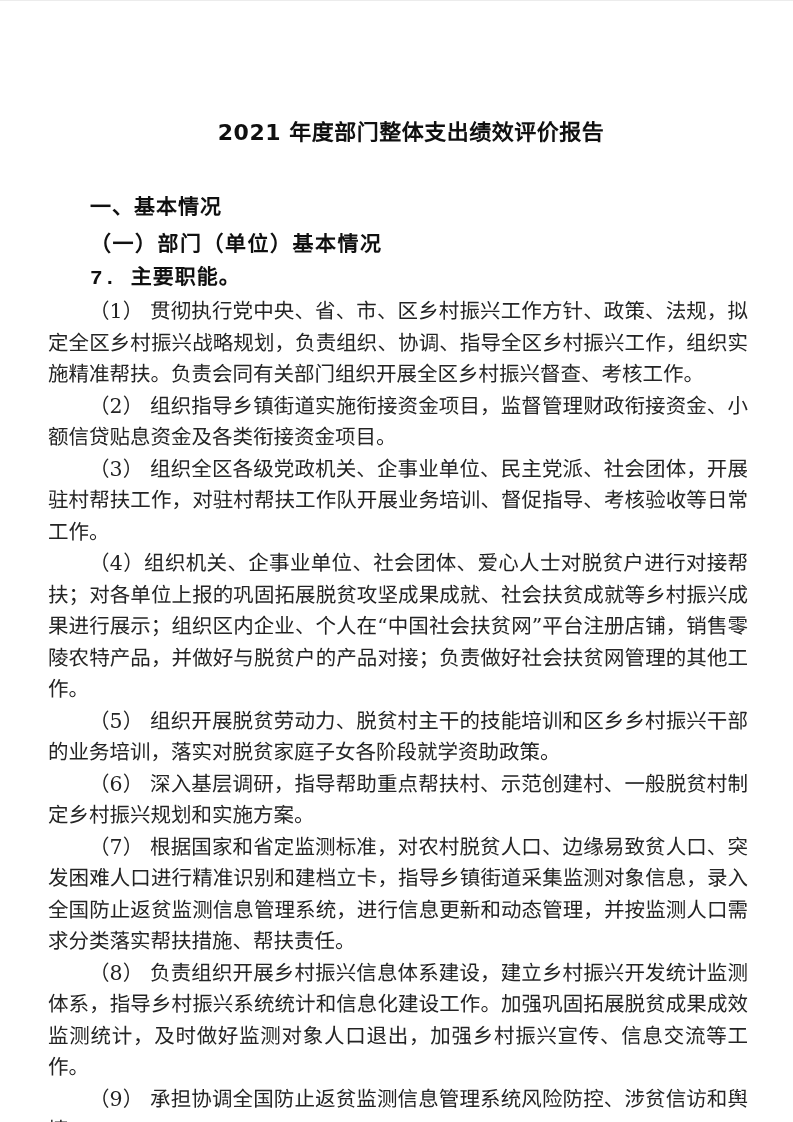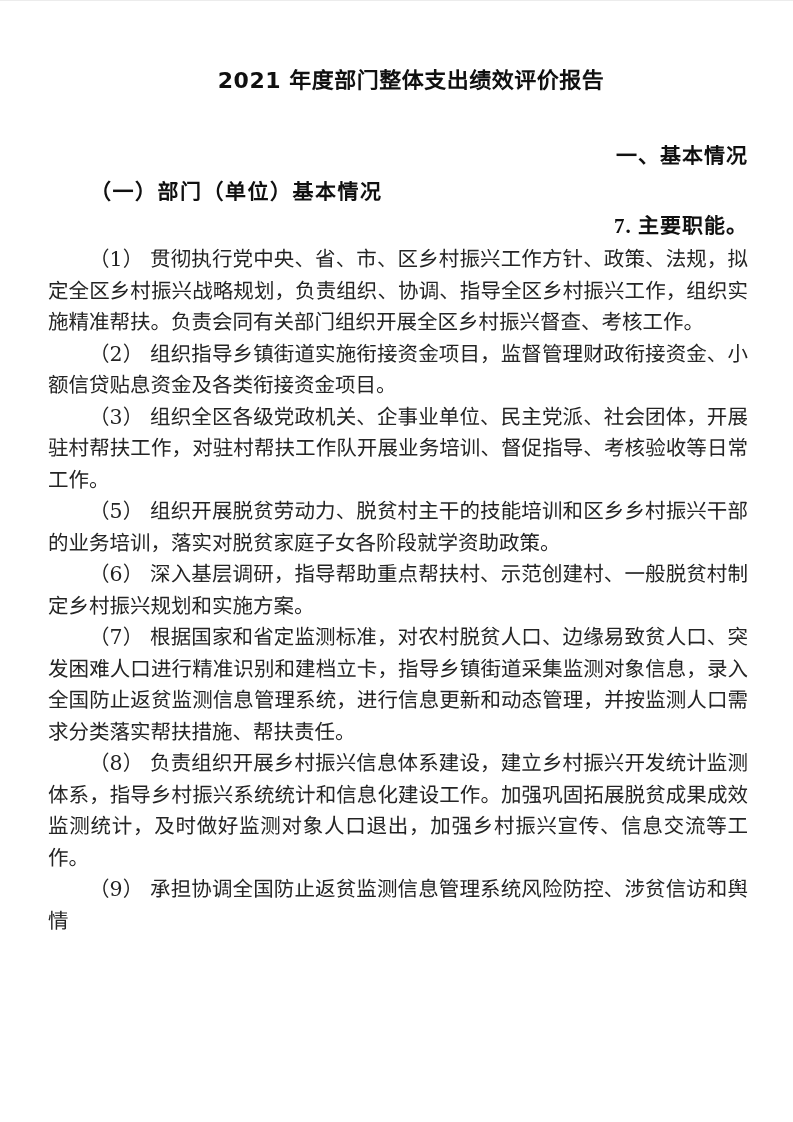"2021 年度部门整体支出绩效评价报告" .page { padding: 65px 45px 0 48px -> 117px 45px 0 48px }
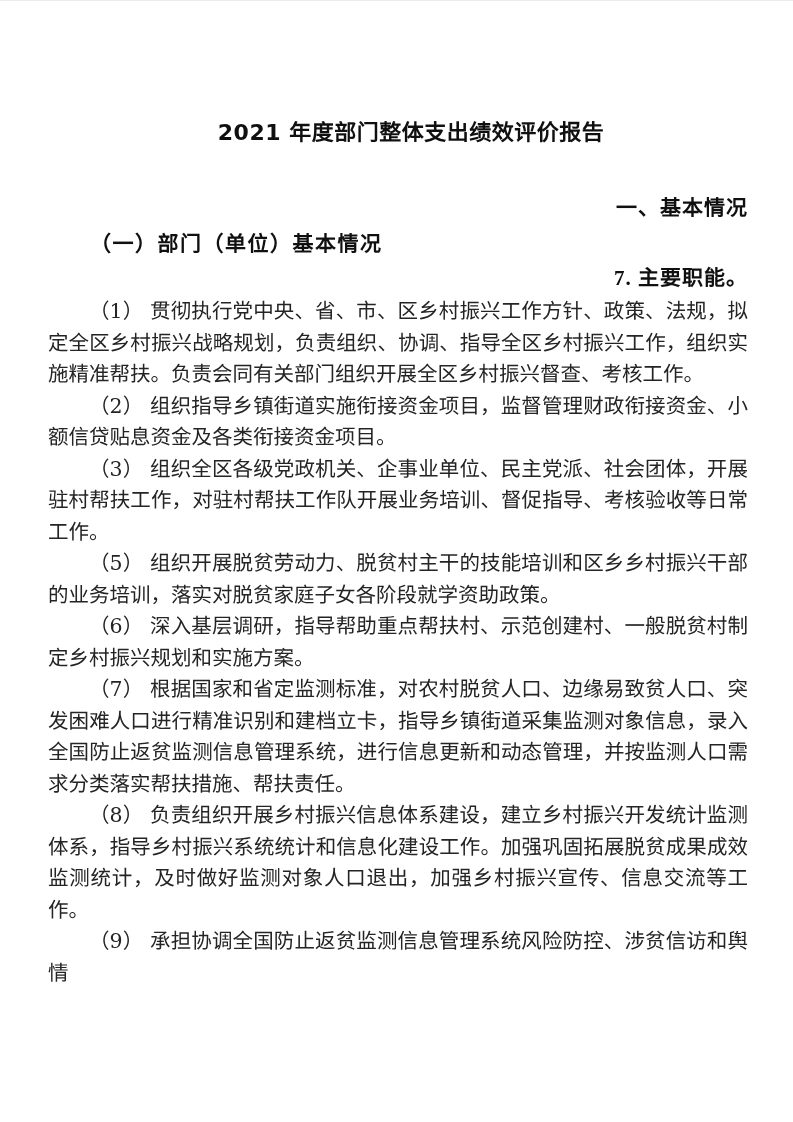"一、基本情况" .heading.level-1, .heading.level-3 { font-family: Liberation Serif, serif -> Liberation Mono, monospace; text-align: right -> none }
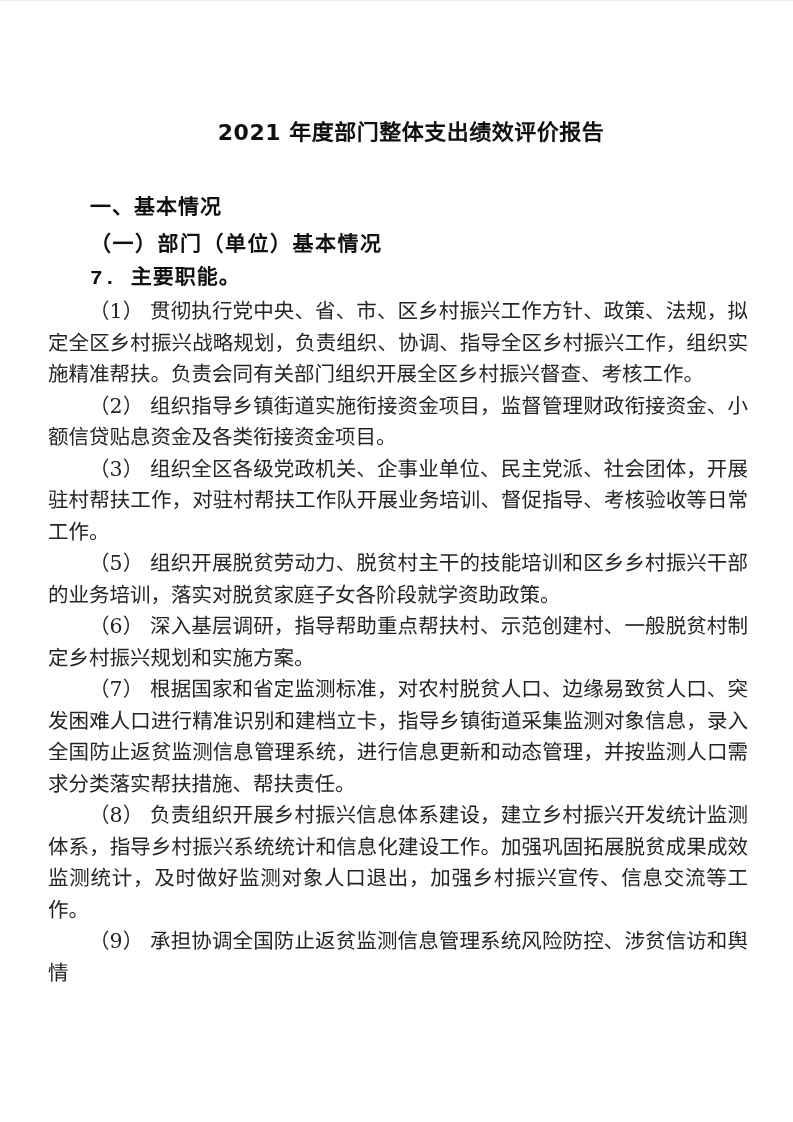"（4）组织机关、企事业单位、社会团体、爱心人士对脱贫户进行对接帮扶；对各单位上报" p { html: none -> <p>（4）组织机关、企事业单位、社会团体、爱心人士对脱贫户进行对接帮扶；对各单位上报的巩固拓展脱贫攻坚成果成就、社会扶贫成就等乡村振兴成果进行展示；组织区内企业、个人在“中国社会扶贫网”平台注册店铺，销售零陵农特产品，并做好与脱贫户的产品对接；负责做好社会扶贫网管理的其他工作。</p> }
